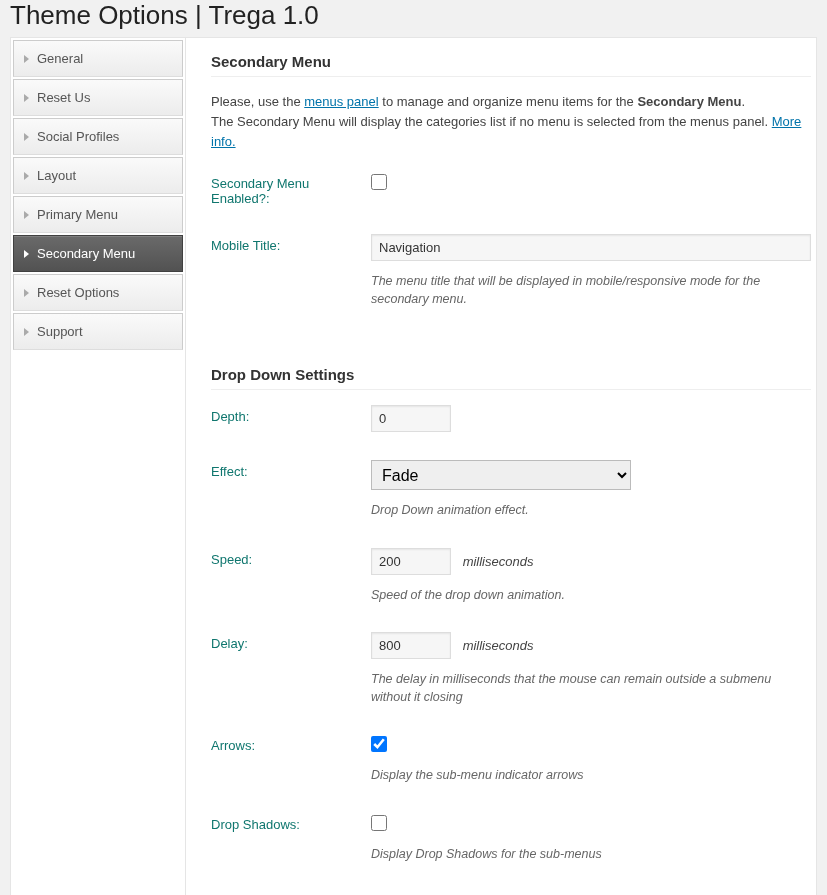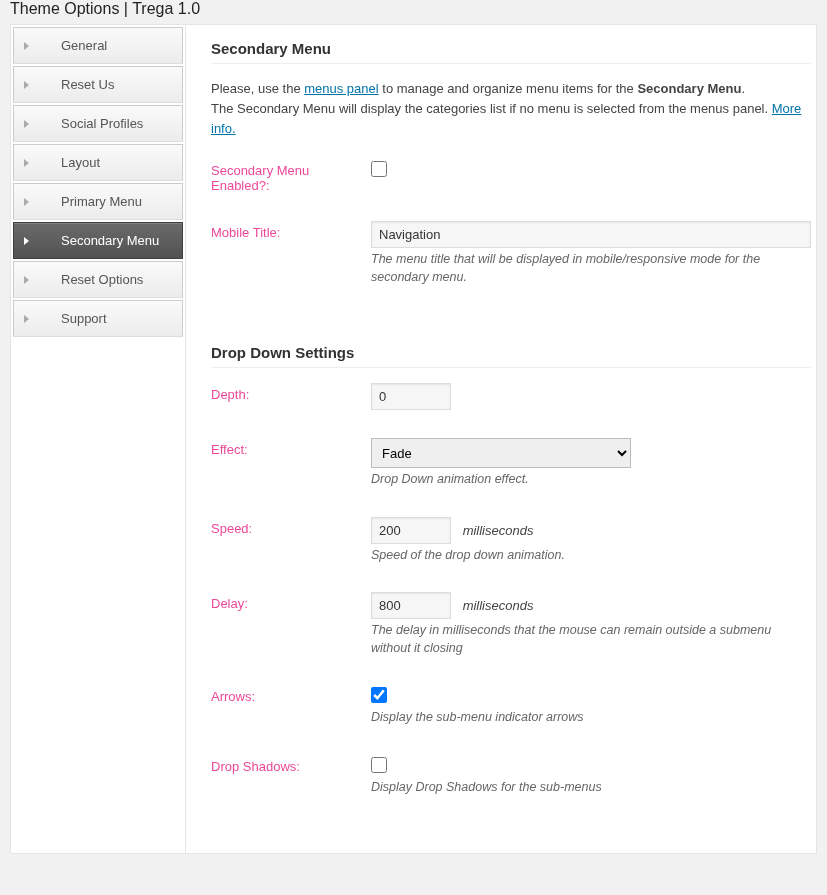"Theme Options | Trega 1.0" .page-header { font-size: 16px -> 26px }
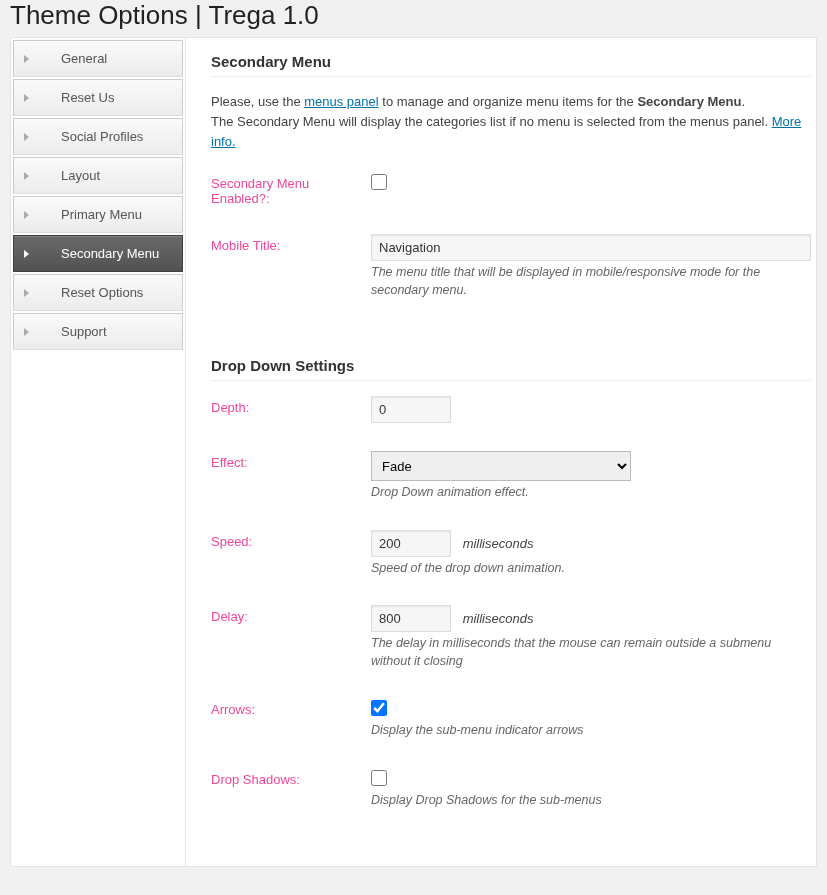"General" .sidebar-item { gap: 24px -> none }
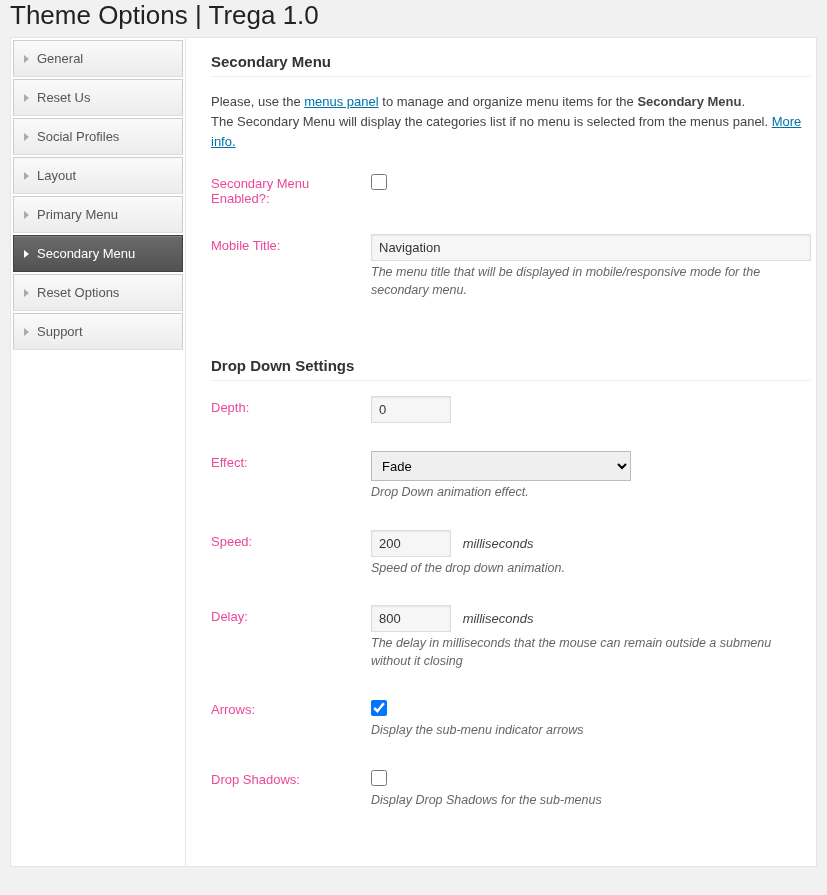"Secondary Menu Enabled?:" .field-label { color: #ec4899 -> #0f766e }
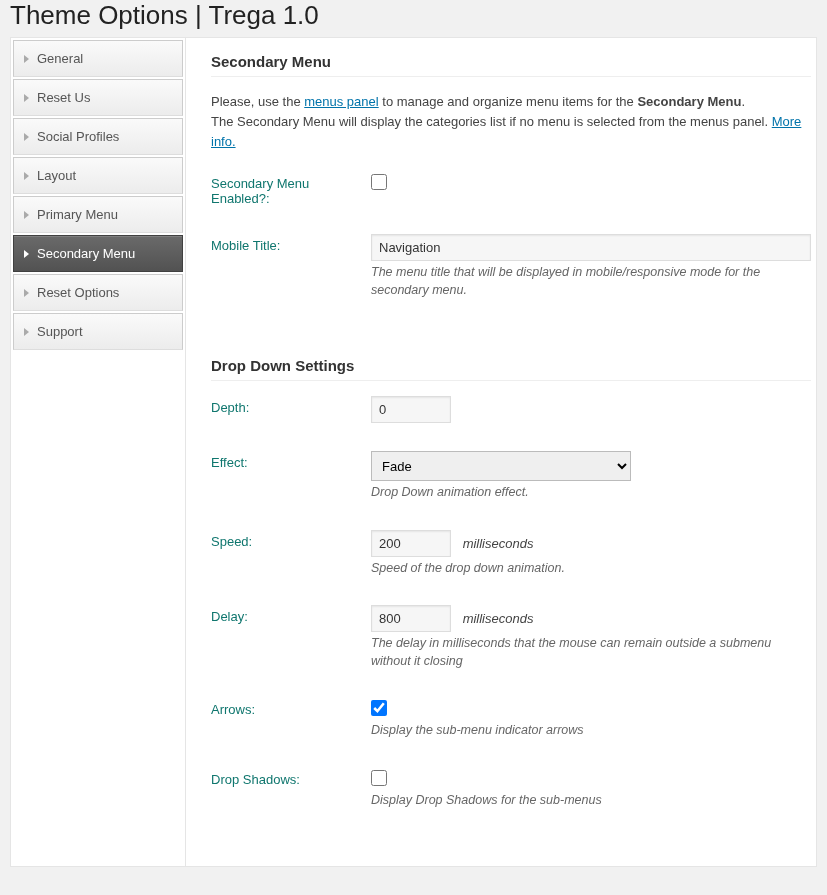"The menu title that will" .help { margin-top: 3px -> 12px }
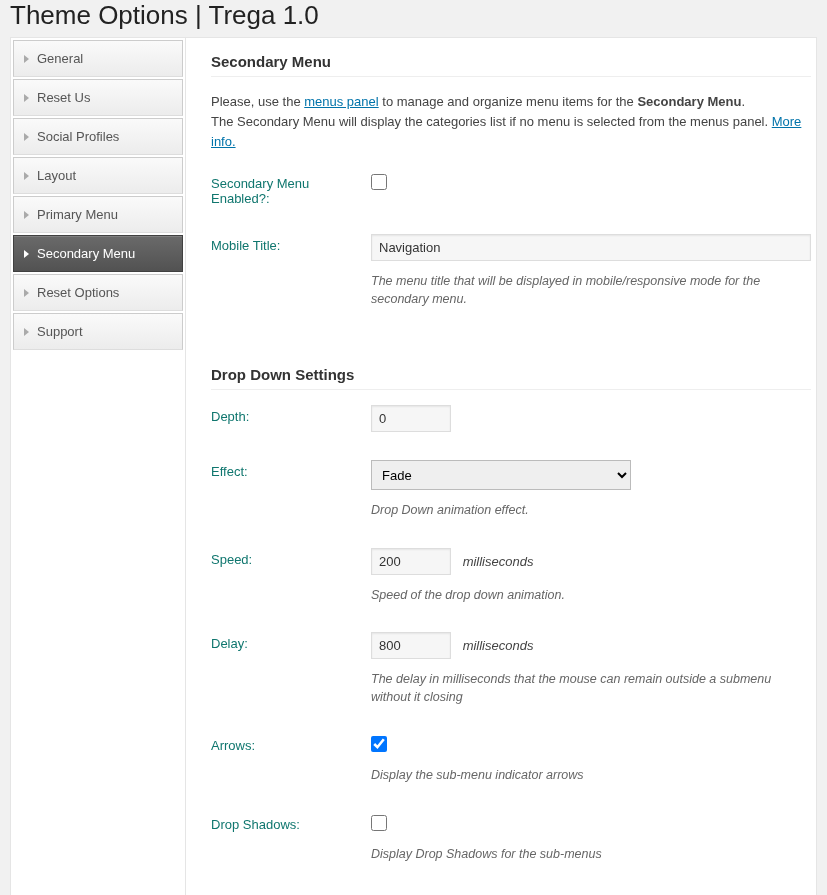"Fade" .field-control select { font-size: 13px -> 16px }
